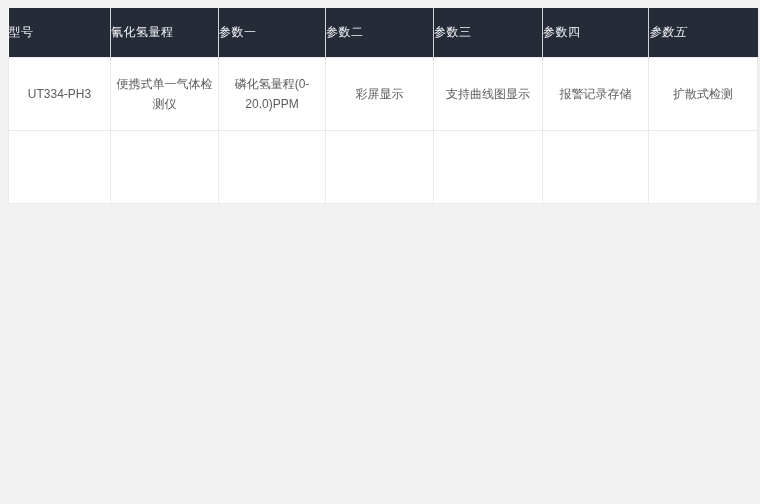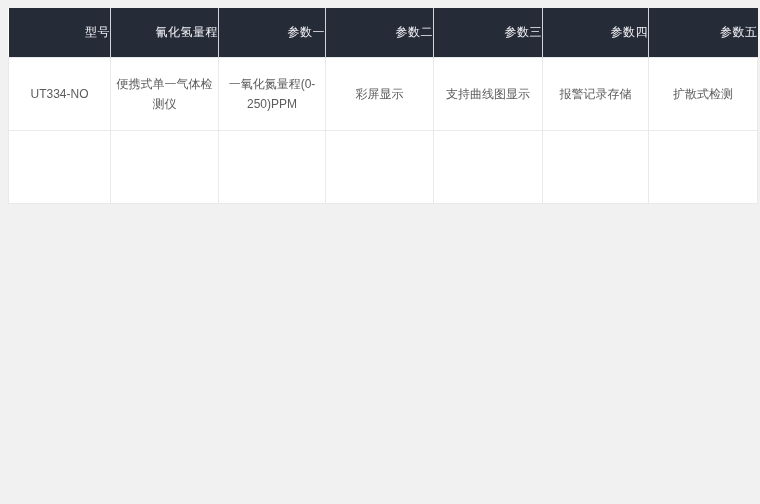"型号" table.spec-table thead th { text-align: right -> left }
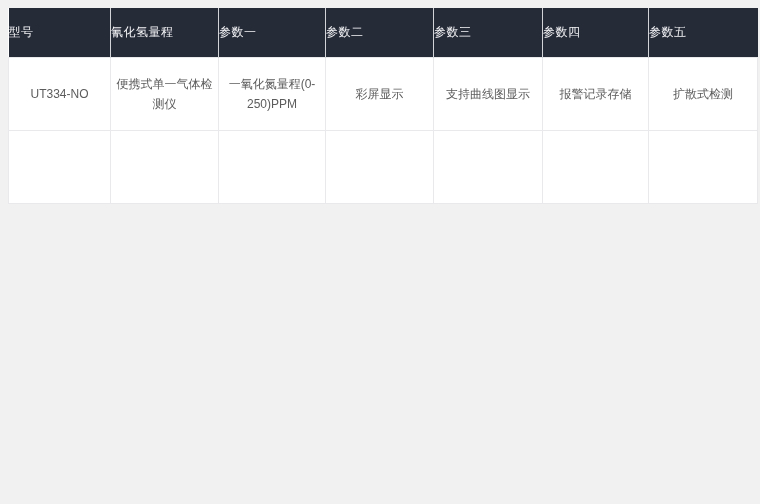"参数五" table.spec-table thead th:last-child { font-style: none -> italic }
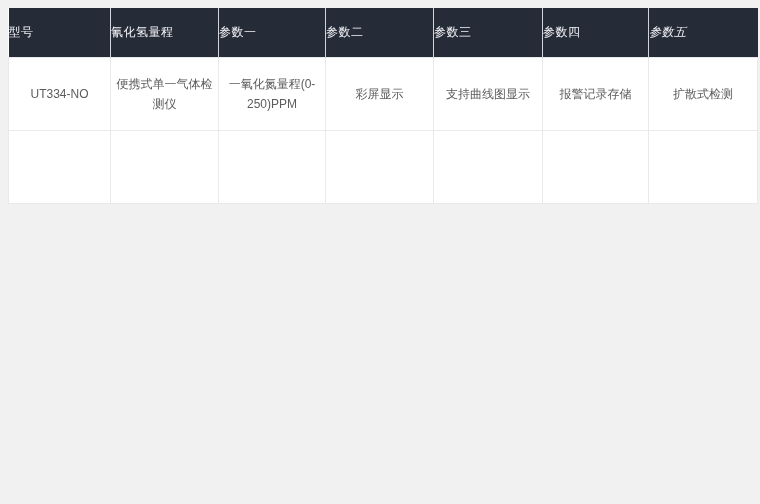"UT334-PH3" tr { html: none -> <tr> <td>UT334-PH3</td> <td>便携式单一气体检测仪</td> <td>磷化氢量程(0-20.0)PPM</td> <td>彩屏显示</td> <td>支持曲线图显示</td> <td>报警记录存储</td> <td>扩散式检测</td> </tr> }
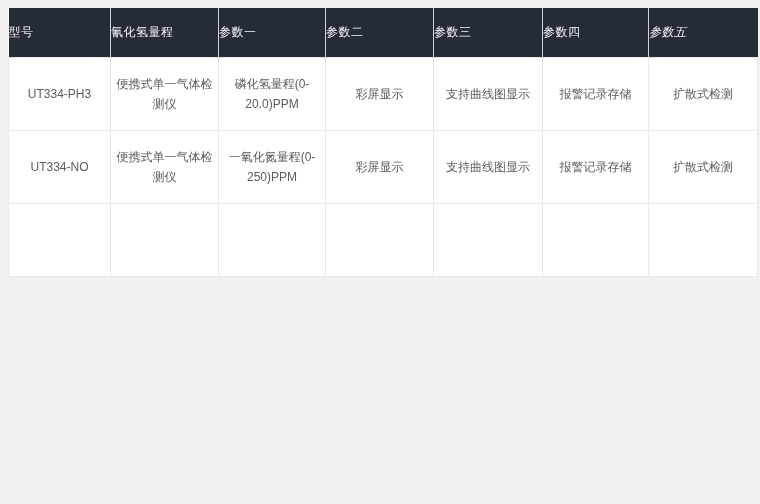"UT334-NO" tr { html: <tr> <td>UT334-NO</td> <td>便携式单一气体检测仪</td> <td>一氧化氮量程(0-250)PPM</td> <td>彩屏显示</td> <td>支持曲线图显示</td> <td>报警记录存储</td> <td>扩散式检测</td> </tr> -> none }
